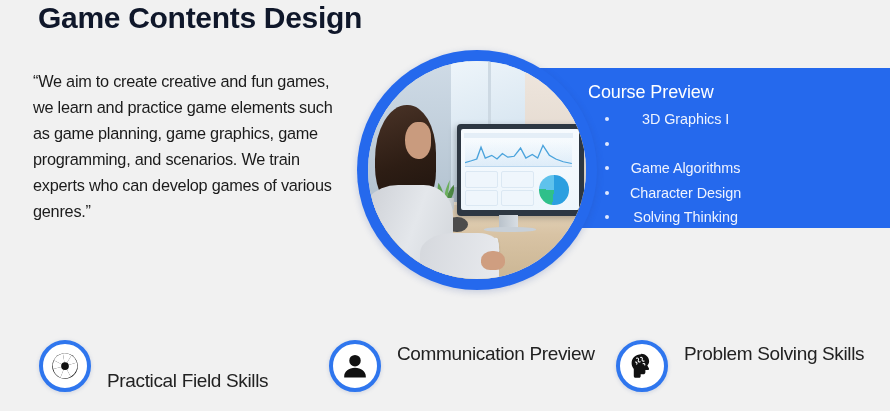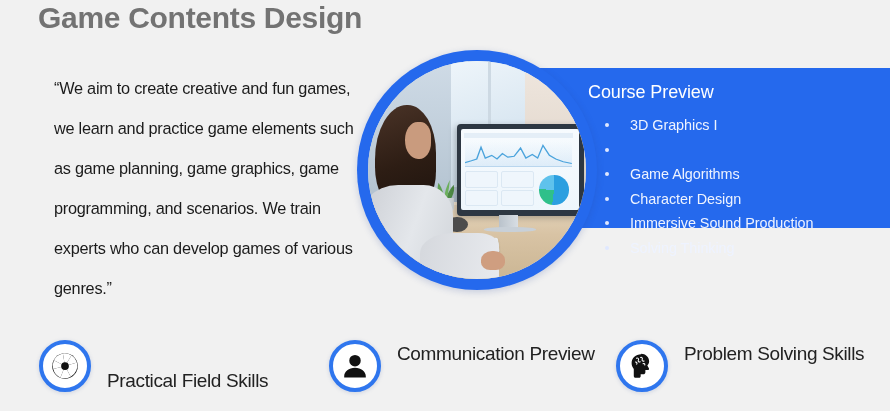"Game Contents Design" #page-title { color: #737373 -> #0f172a }
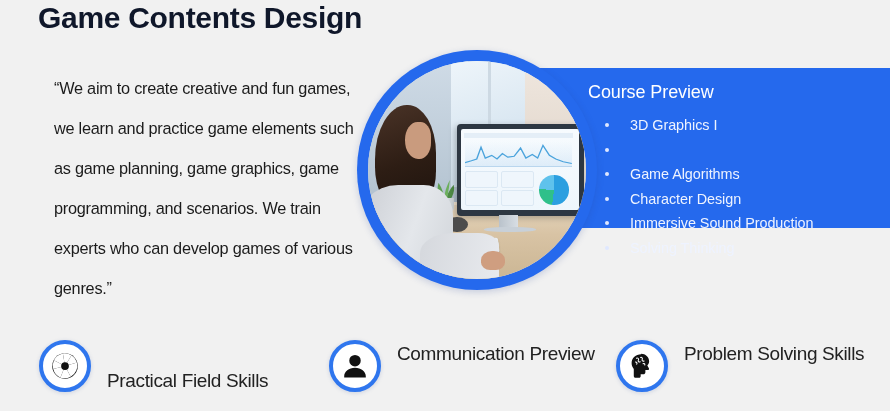"“We aim to create creative" #quote { line-height: 40px -> 26px; margin-left: 21px -> none }
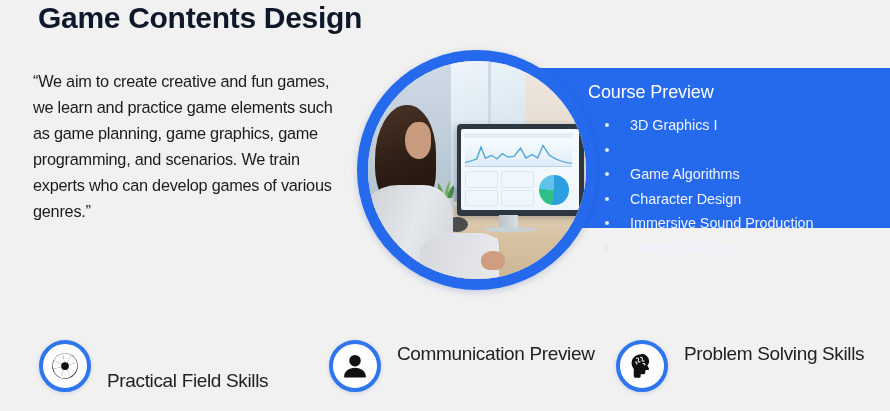"3D Graphics I" #preview-list { text-align: none -> center; top: 45px -> 39px }
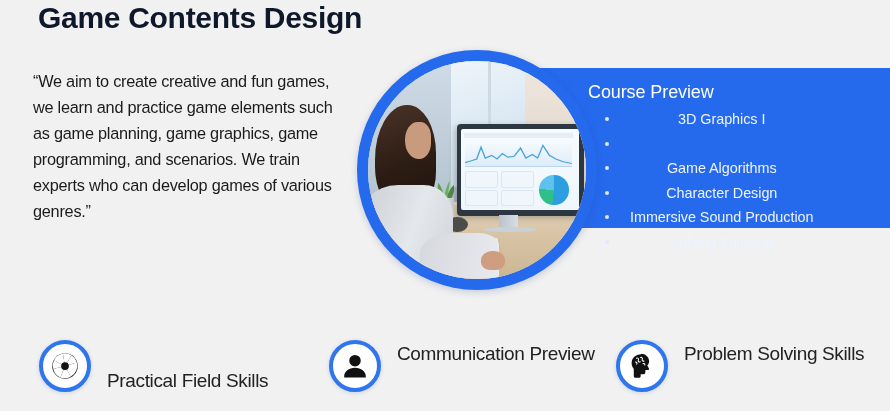"Immersive Sound Production" li { html: <li><span></span><span>Immersive Sound Production</span></li> -> none }
